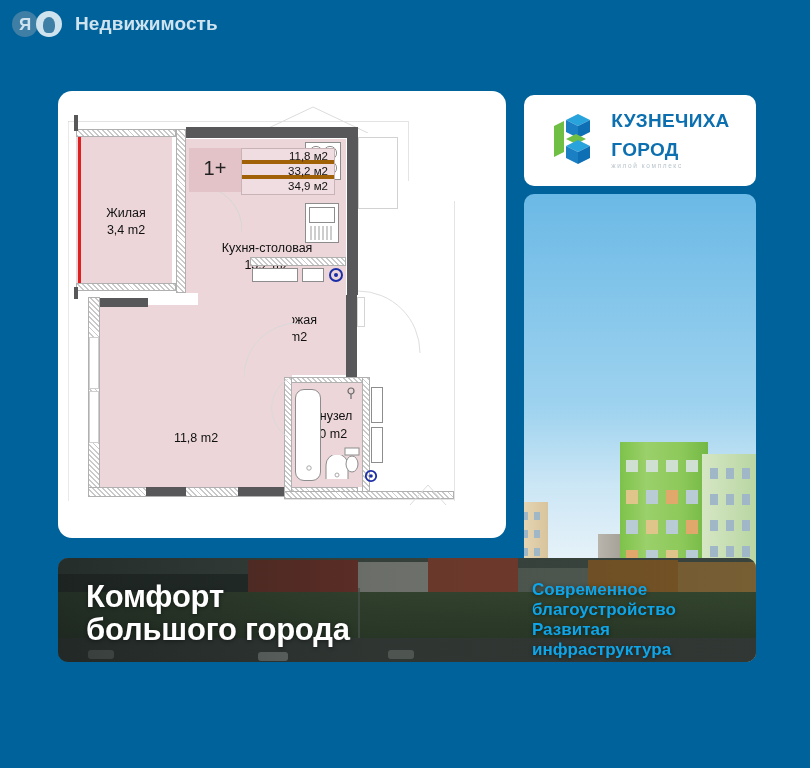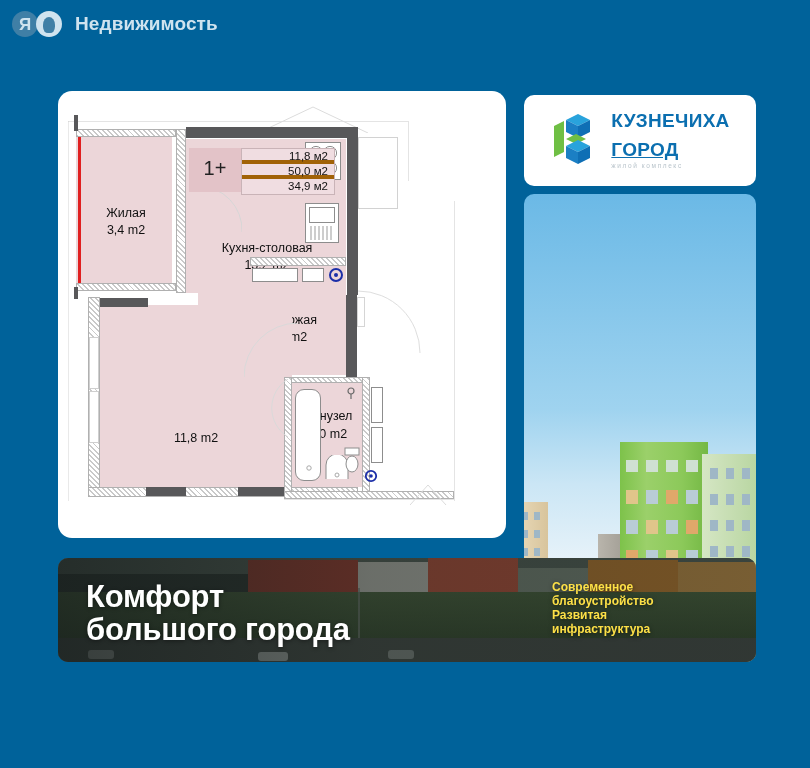"ГОРОД" .kz-l2 { text-decoration: underline -> none }
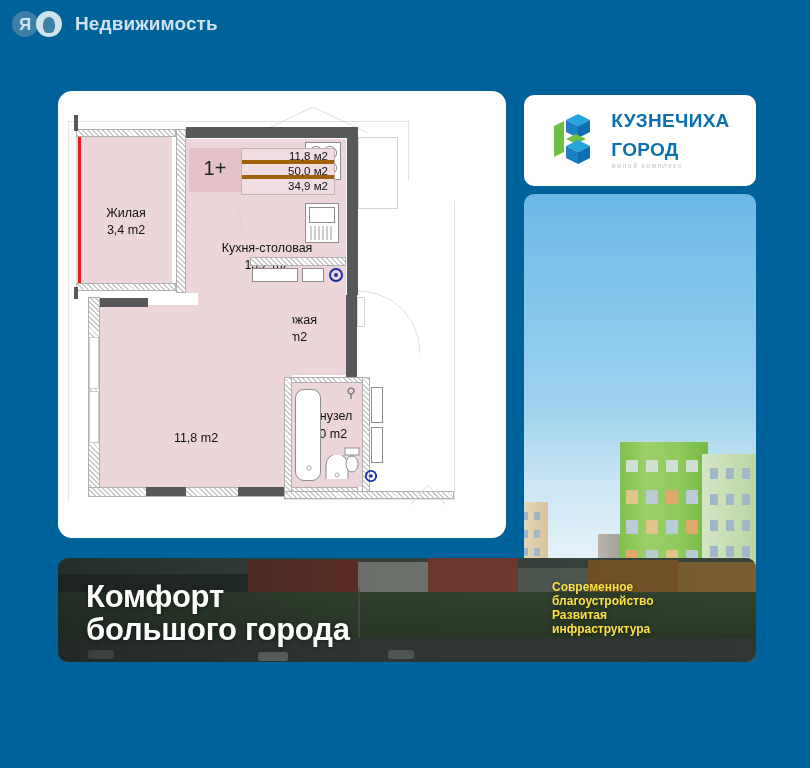"50,0 м2" div.tbl-row { text: 50,0 -> 33,2 }
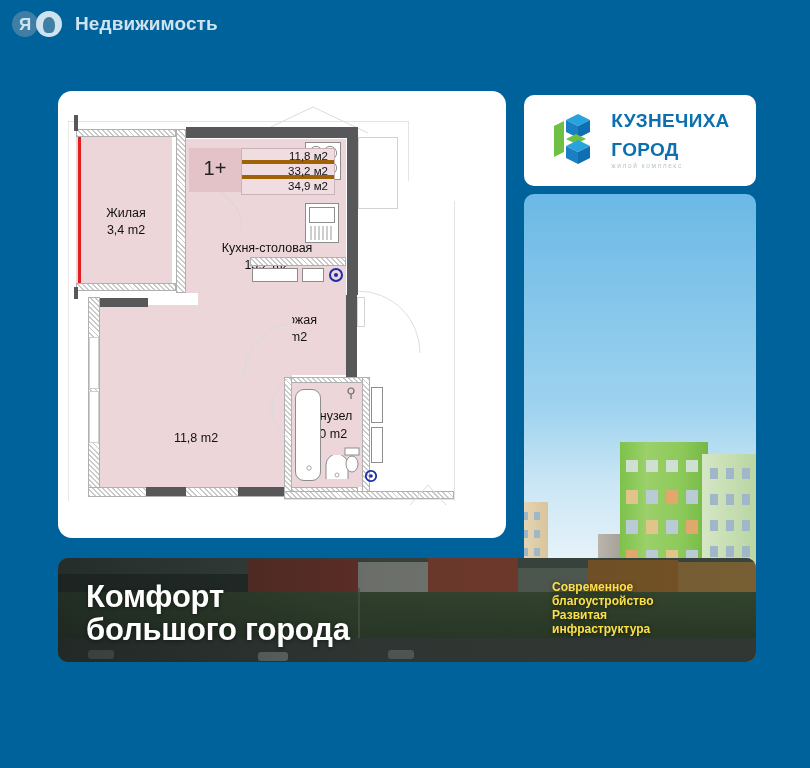"Современное" .banner-bullets { color: #fde047 -> #0ea5e9; font-size: 12px -> 17px; left: 494px -> 474px }
